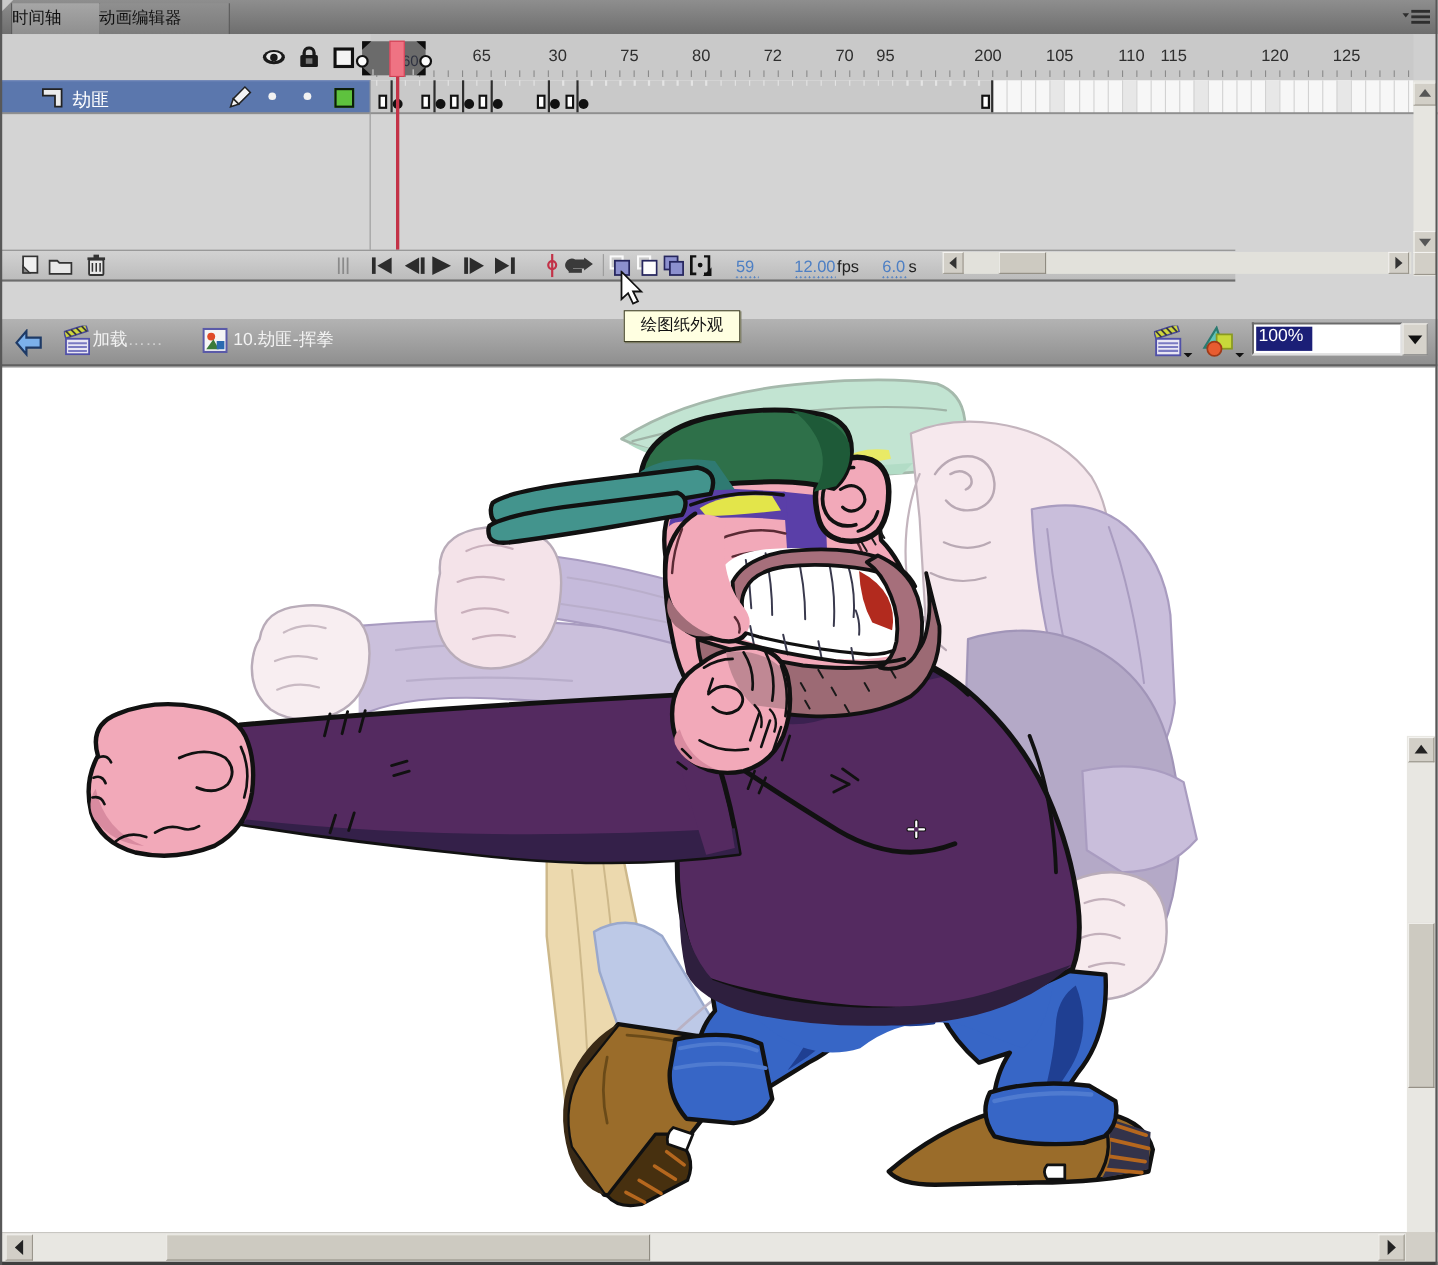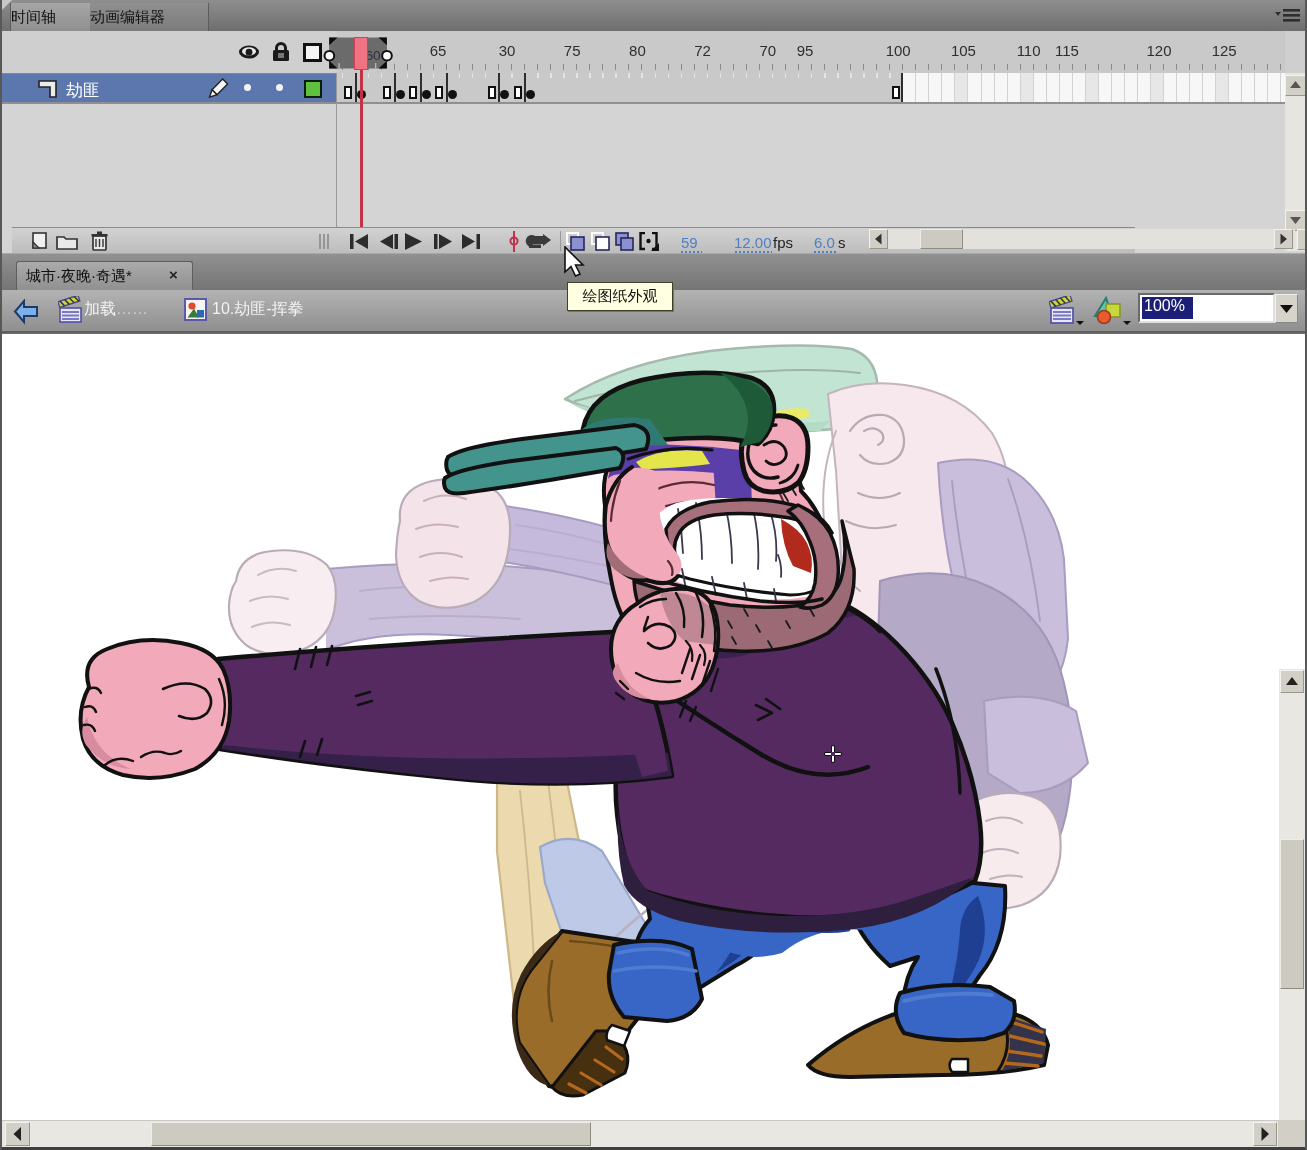"100" span.rnum { text: 100 -> 200 }
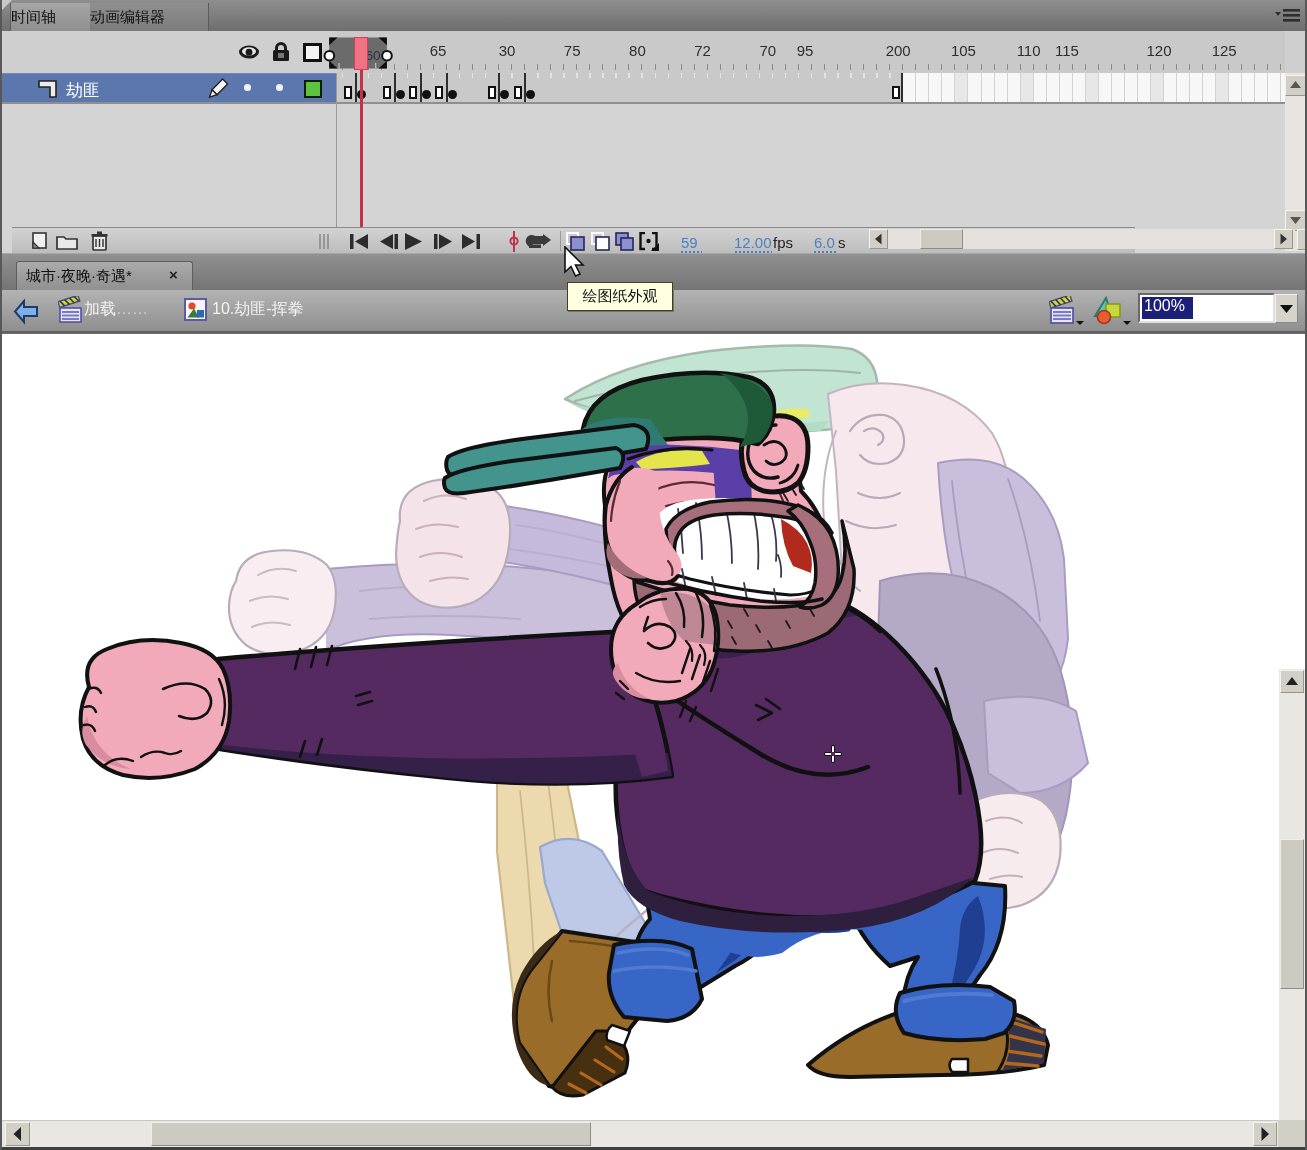"59" #sbar { left: 12px -> 0 }
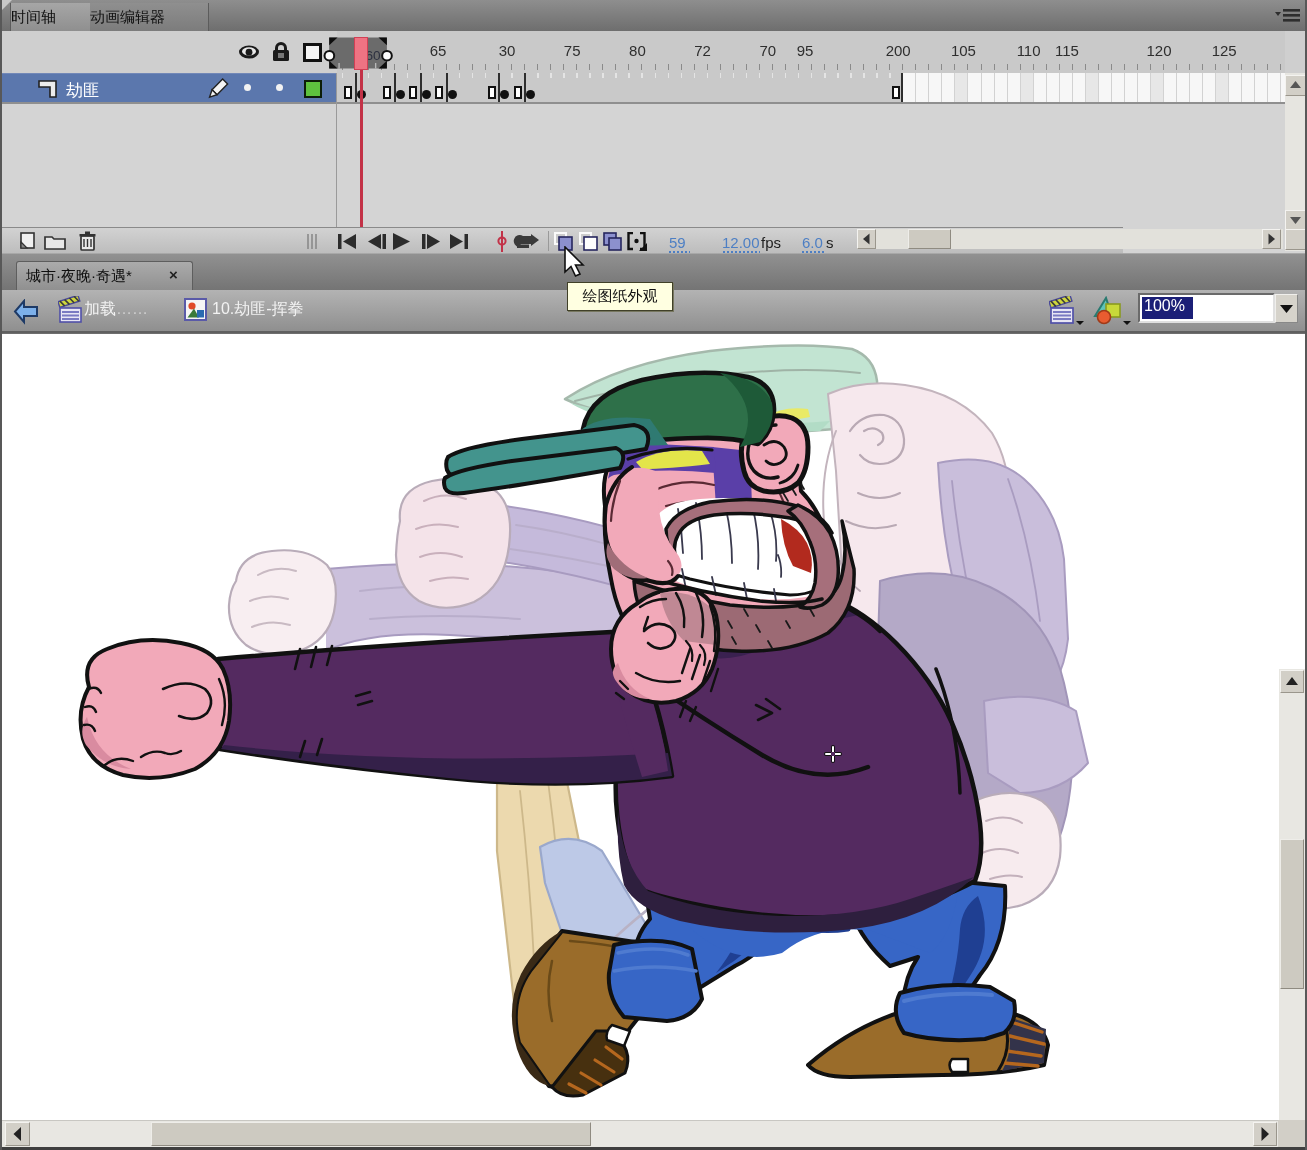"城市·夜晚·奇遇*" div.abs { html: <div> <div> <span>城市·夜晚·奇遇*</span> <span>×</span> </div> </div> -> none }
